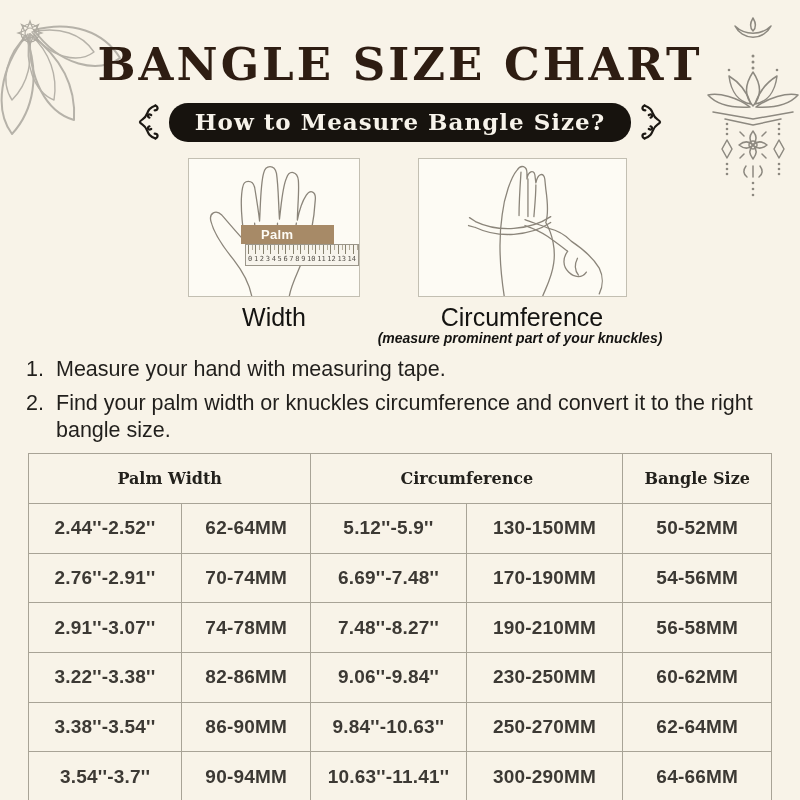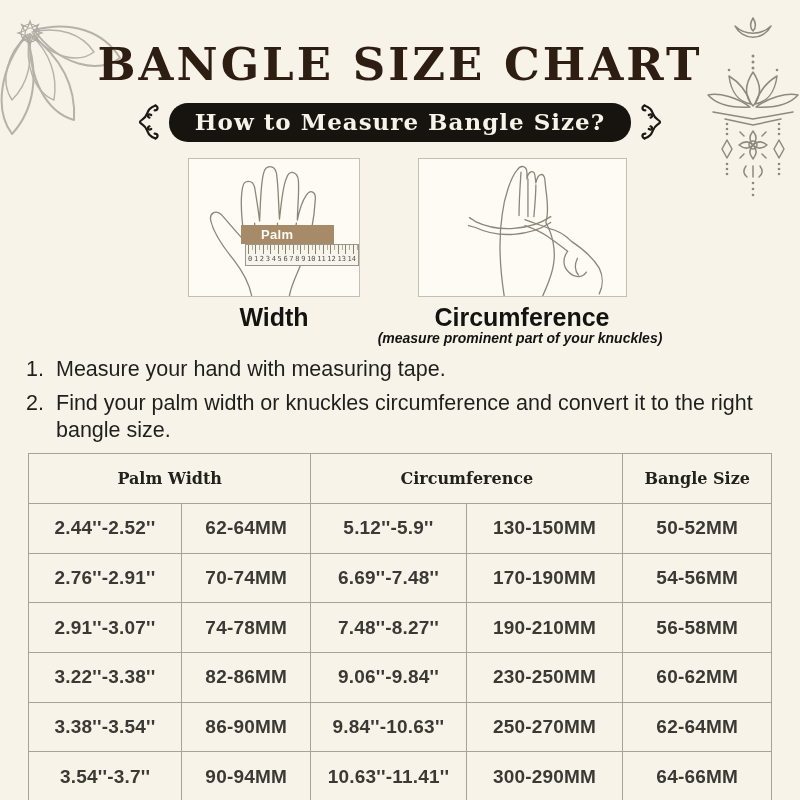"Width" .caption { font-weight: 700 -> 400 }
